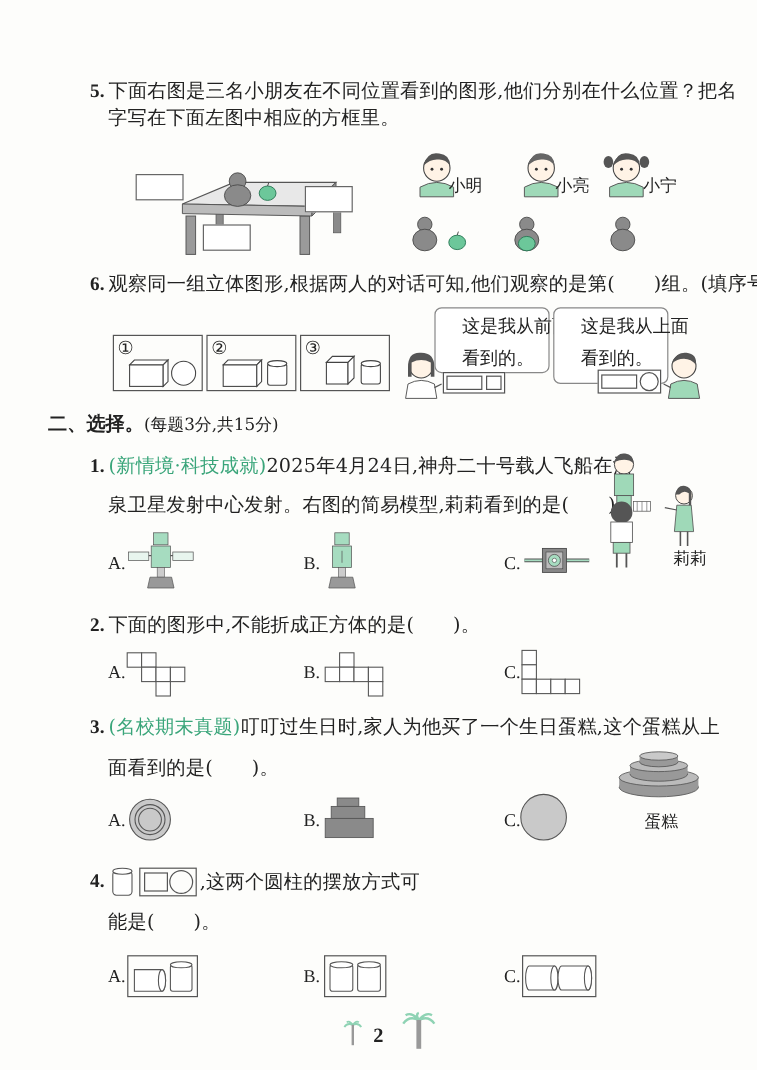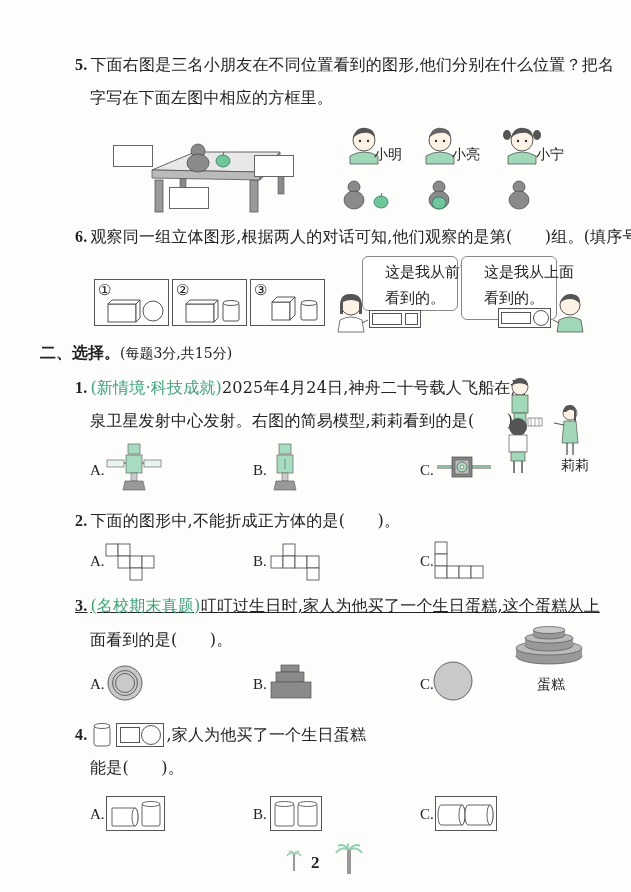"5. 下面右图是三名小朋友在不同位置看到的图形,他们分别在什么位置？把名" div.abs { top: 54px -> 65px }
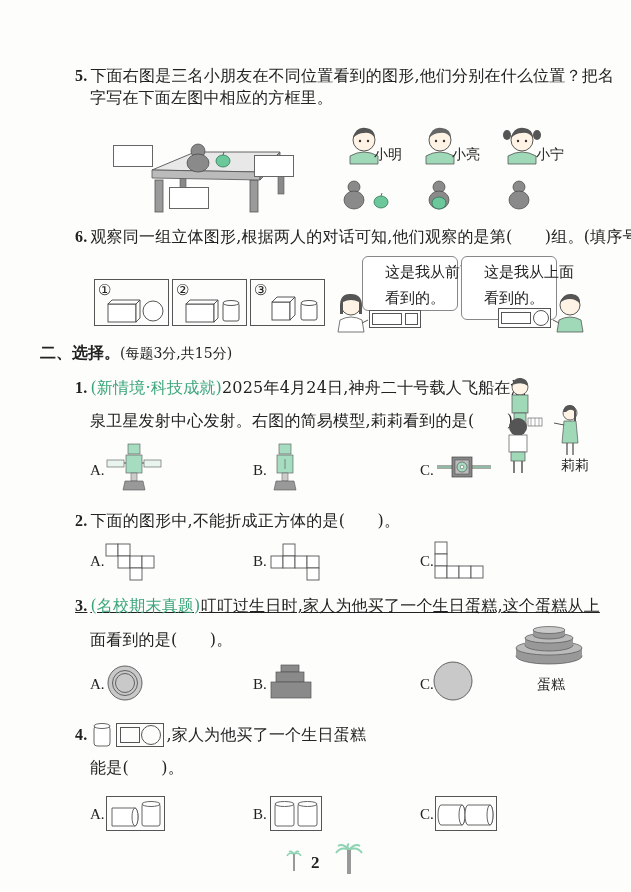"小亮" div.abs { left: 420px -> 431px }
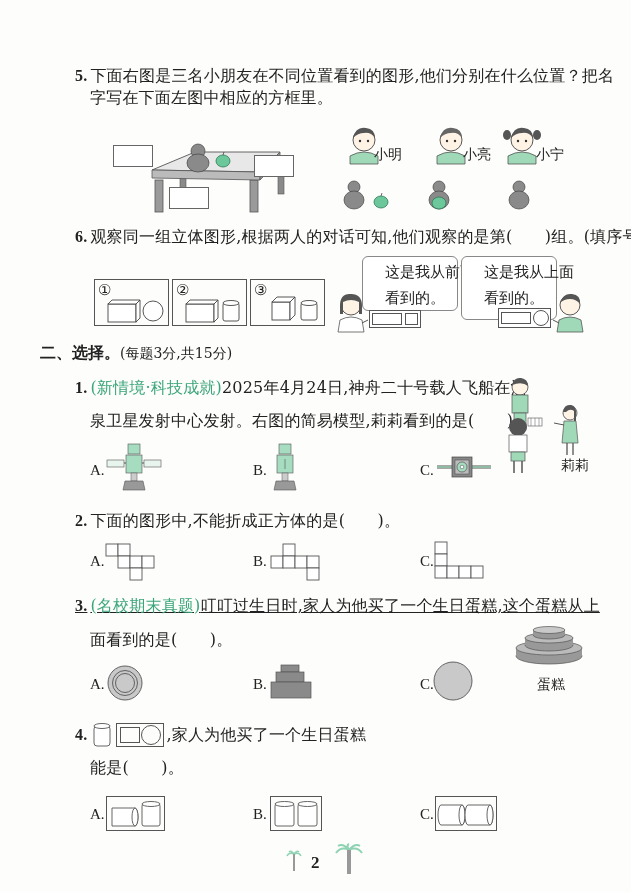"3. (名校期末真题)叮叮过生日时,家人为他买了一个生日蛋糕,这个蛋糕从上" div.abs { text-decoration: underline -> none }
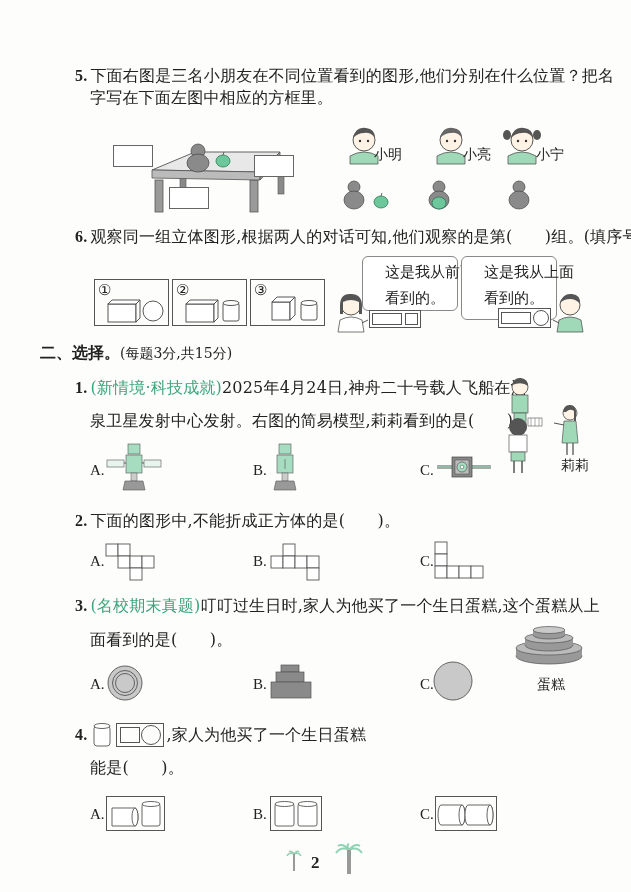",家人为他买了一个生日蛋糕" span { text: ,家人为他买了一个生日蛋糕 -> ,这两个圆柱的摆放方式可 }
